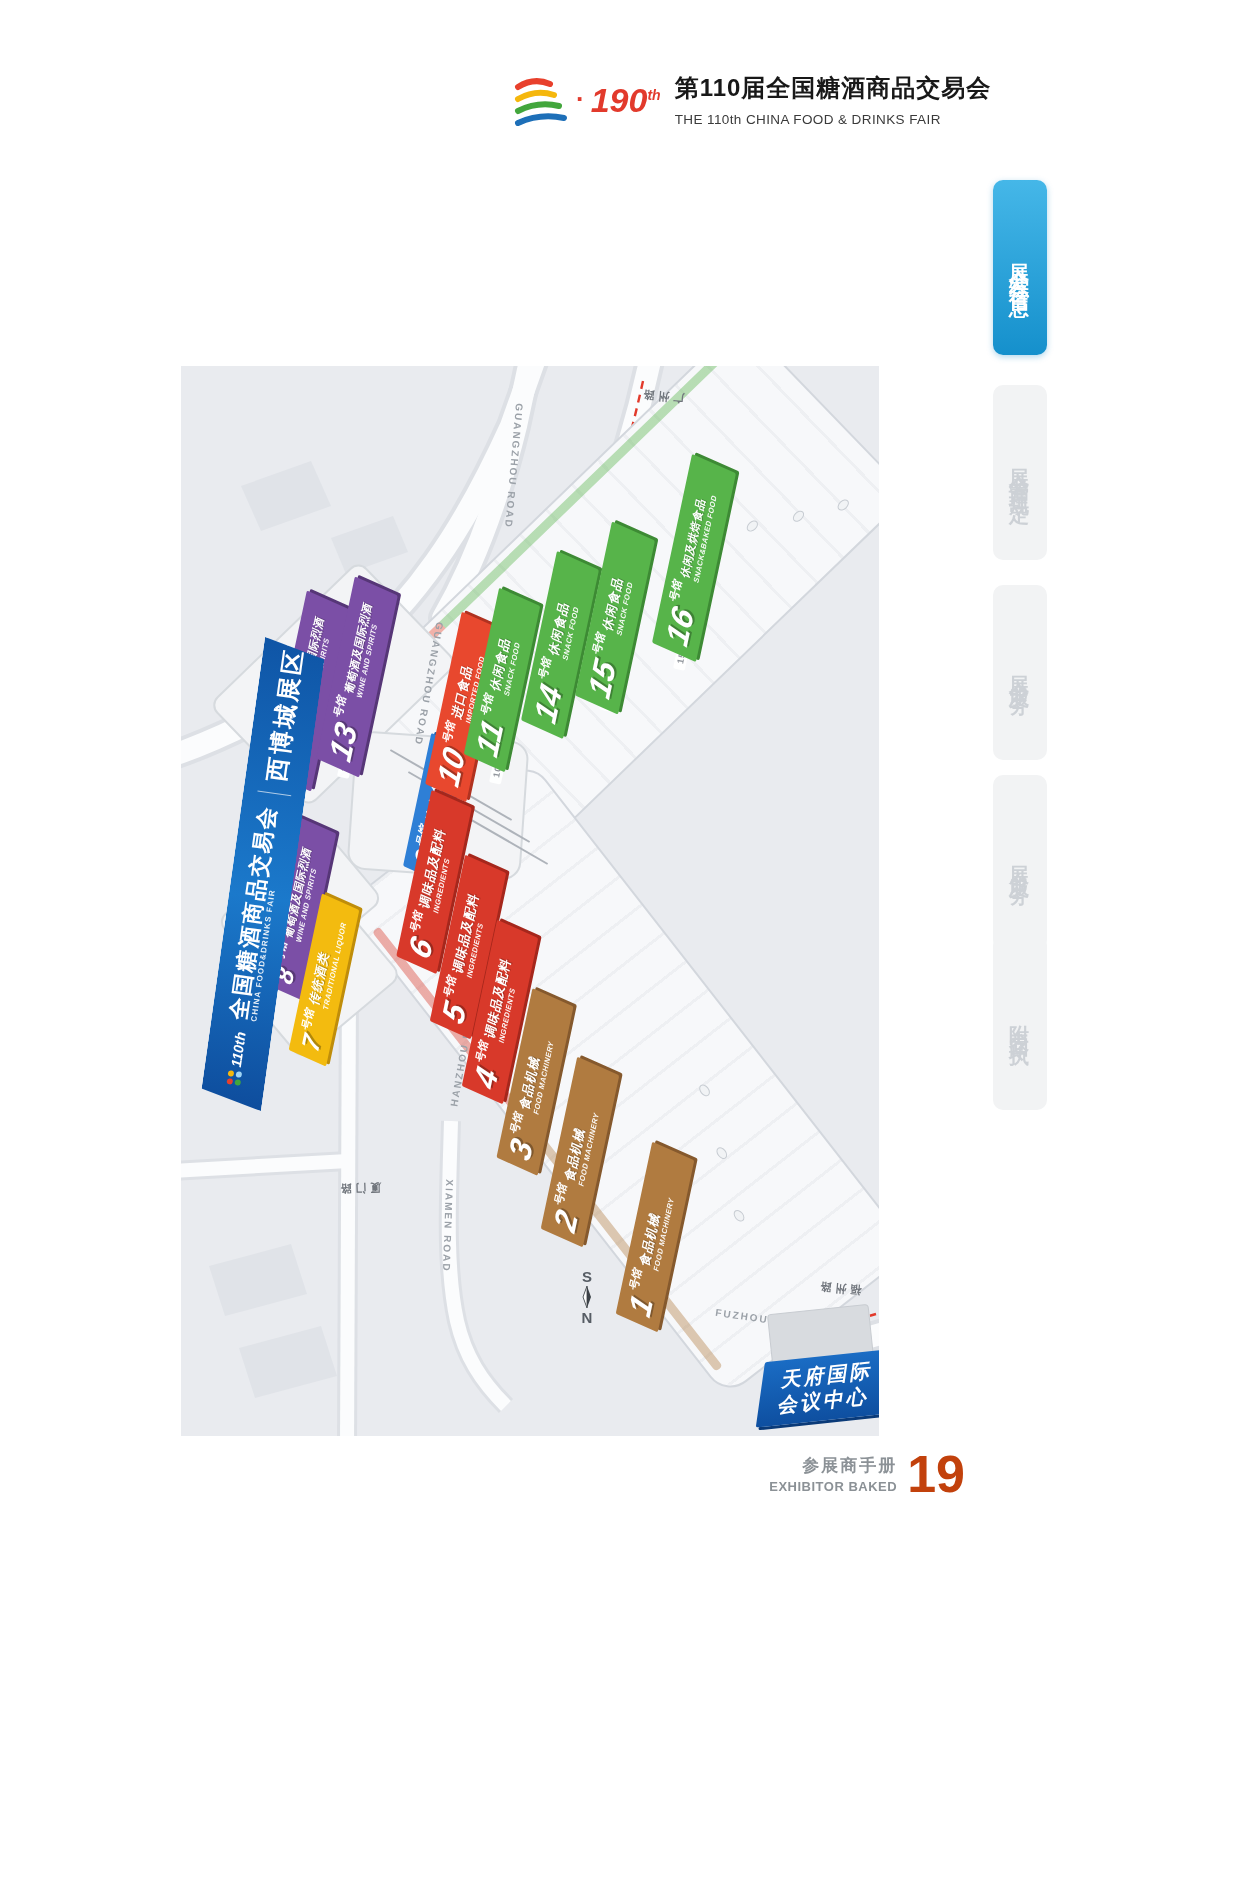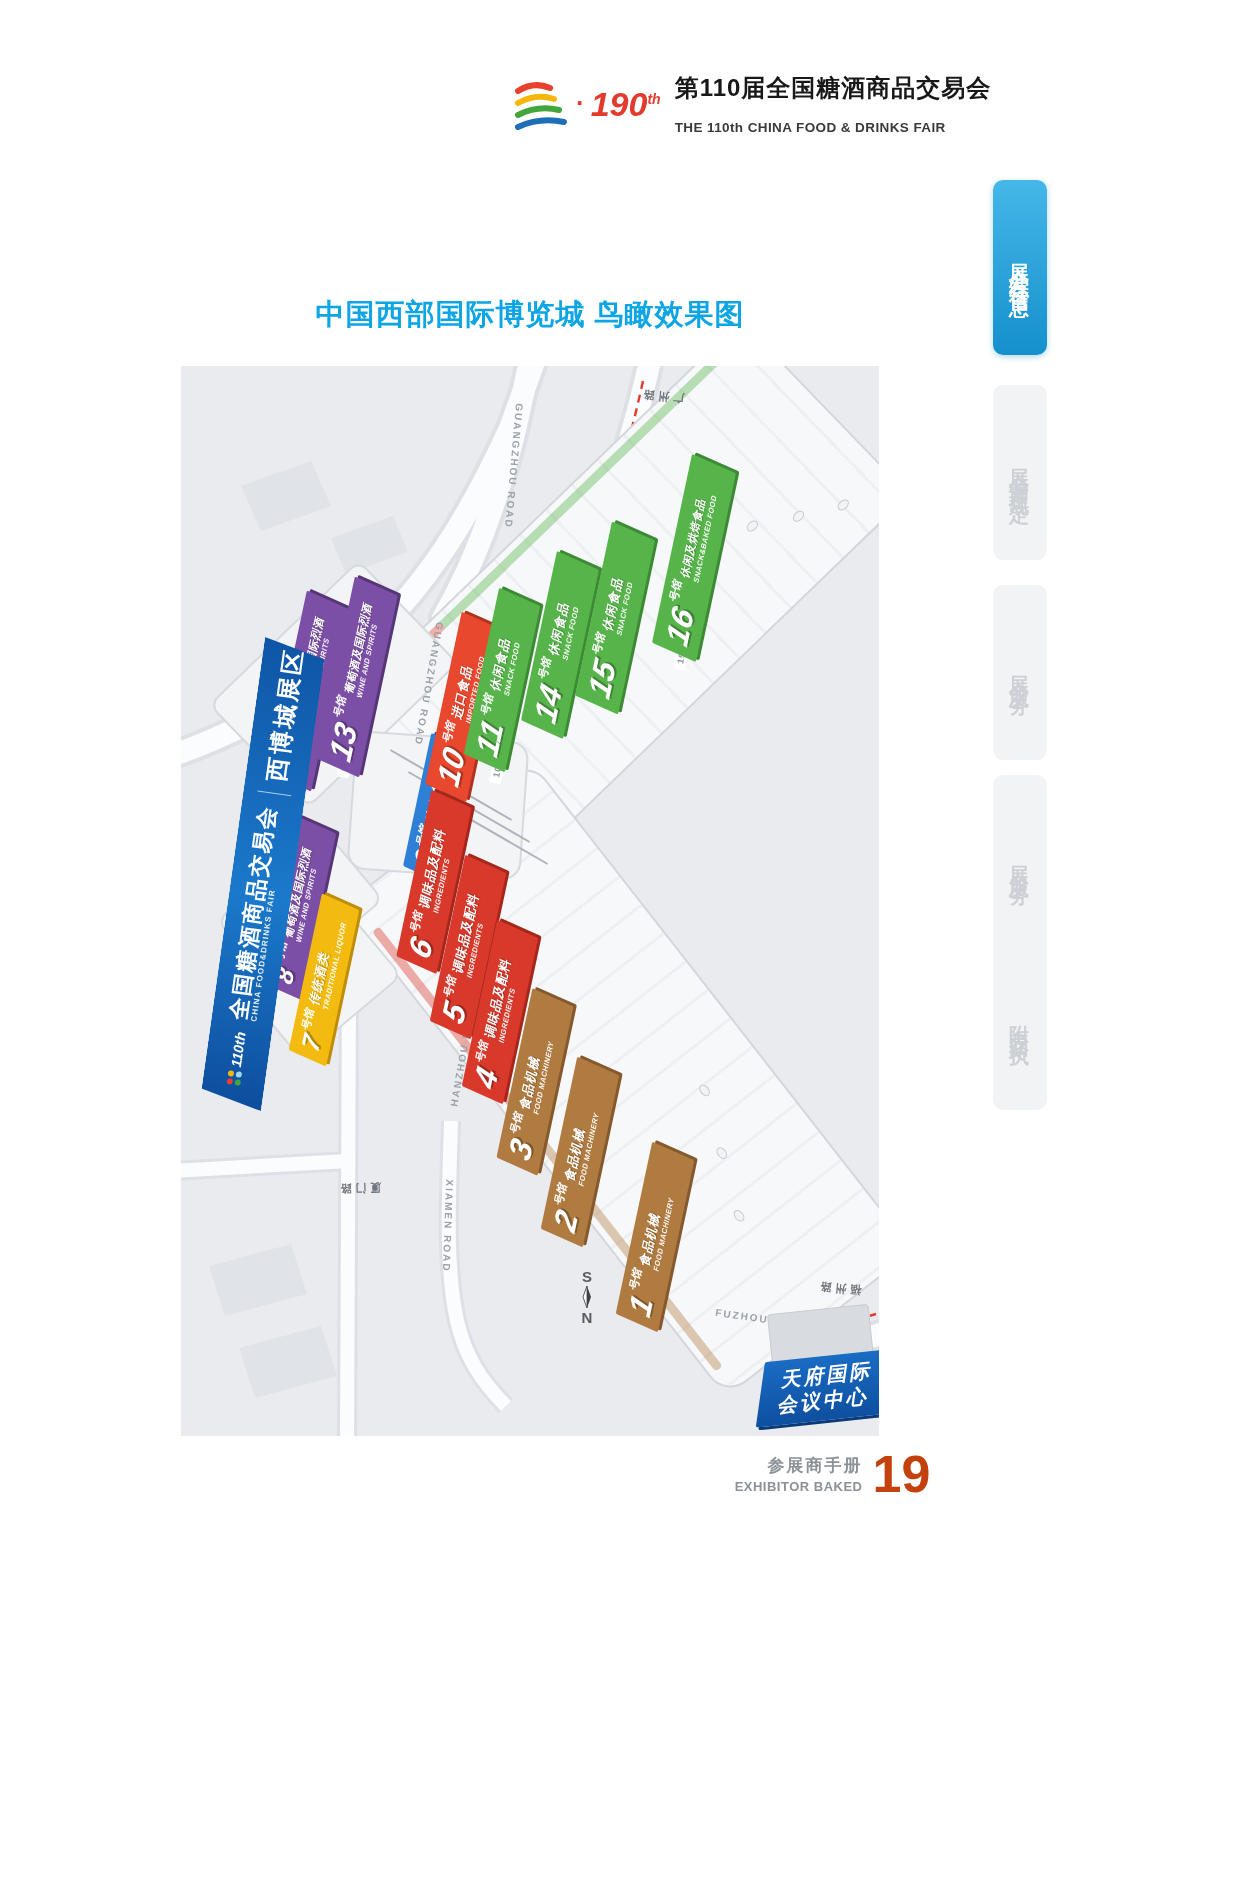"THE 110th CHINA FOOD &" .hdr-en { font-weight: 700 -> 400; margin-top: 8px -> none }
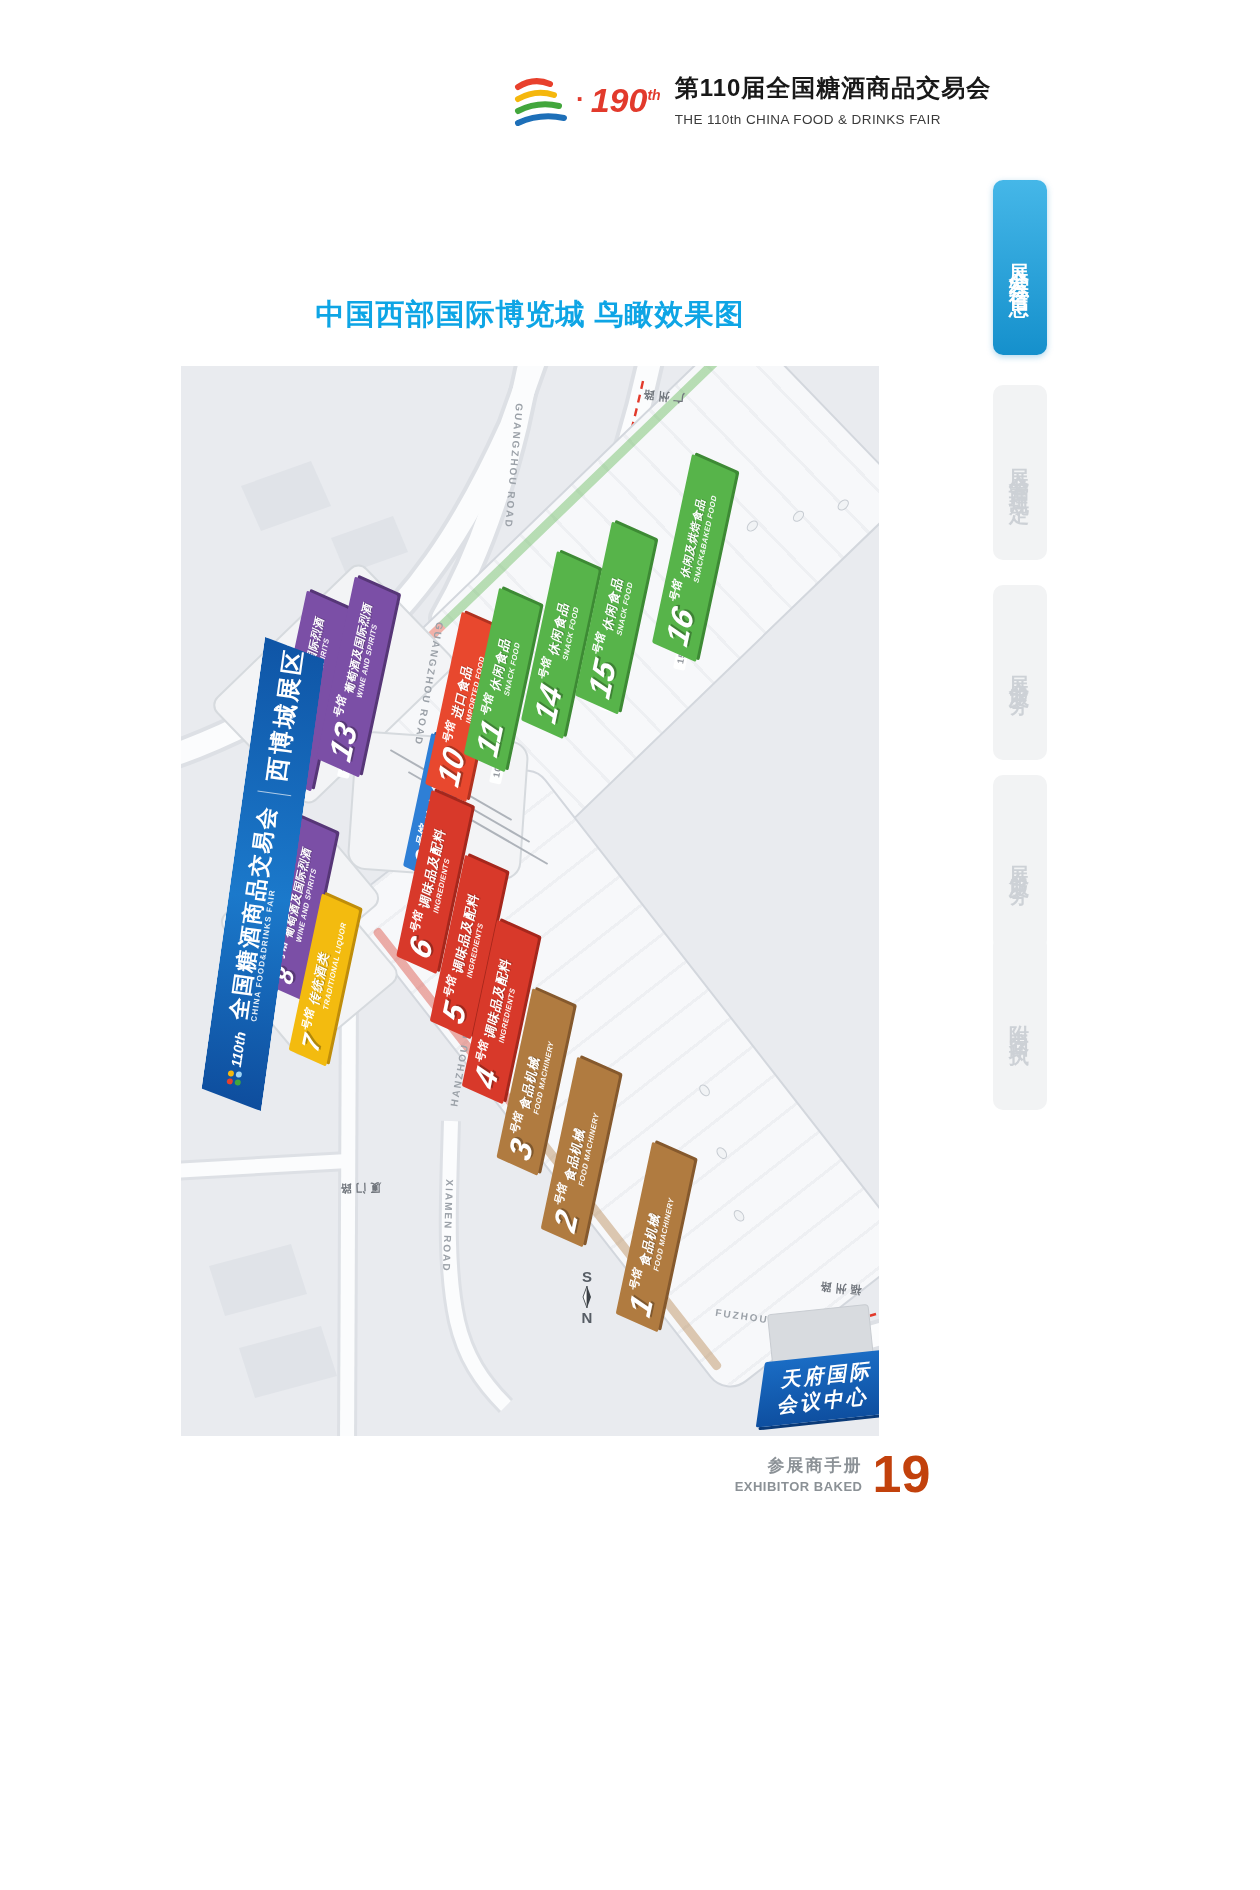"中国西部国际博览城 鸟瞰效果图" div.map-title { html: <div>中国西部国际博览城 鸟瞰效果图</div> -> none }
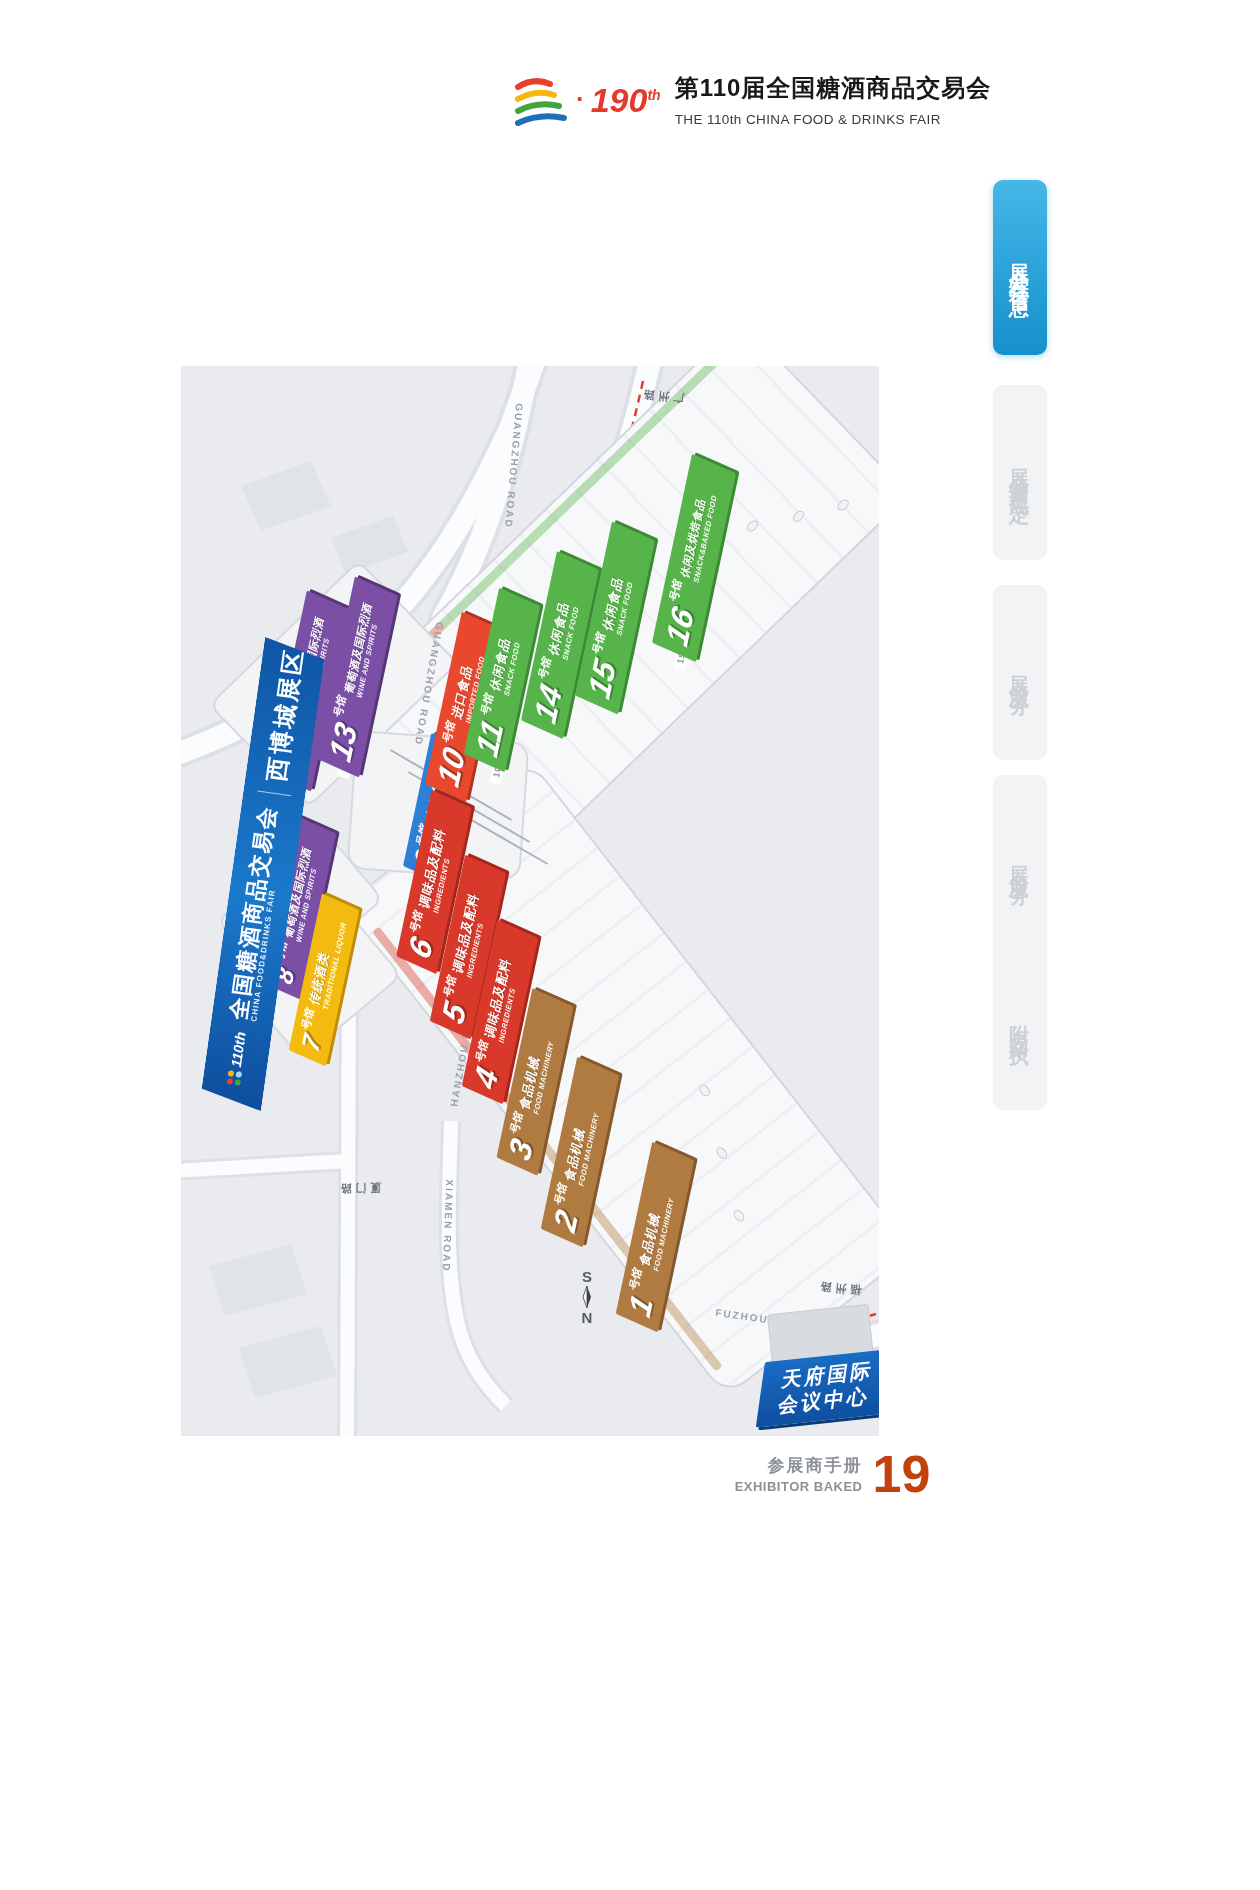"参展商手册" .footer { justify-content: center -> flex-end }
